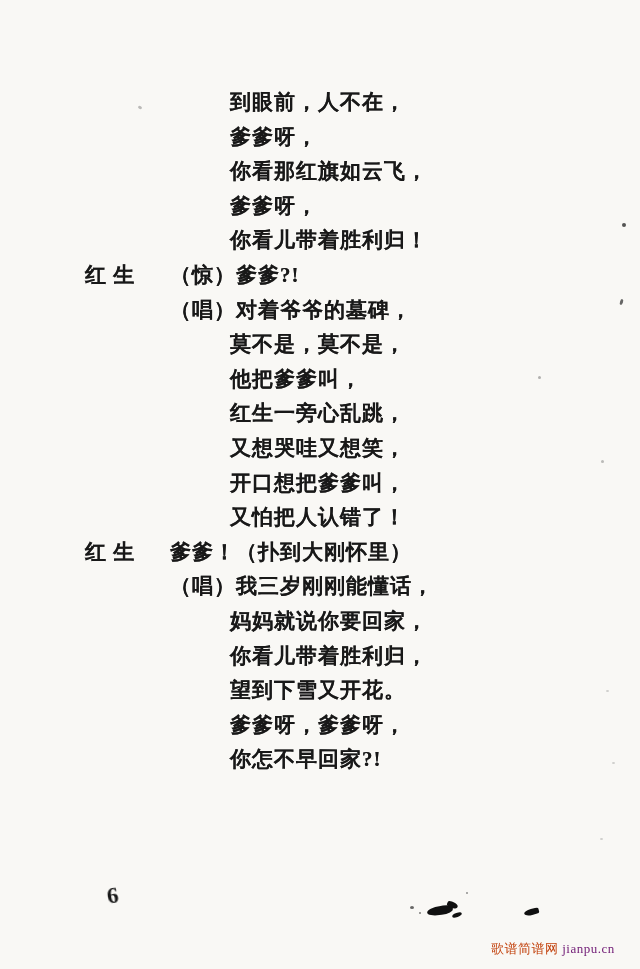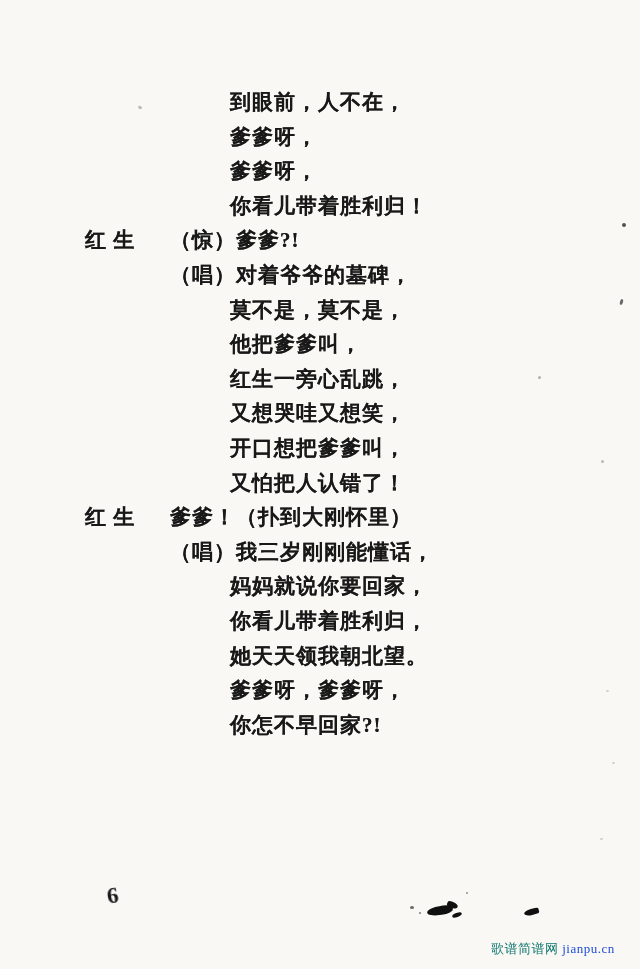"你看那红旗如云飞，" div.row { html: none -> <div> <span>你看那红旗如云飞，</span> </div> }
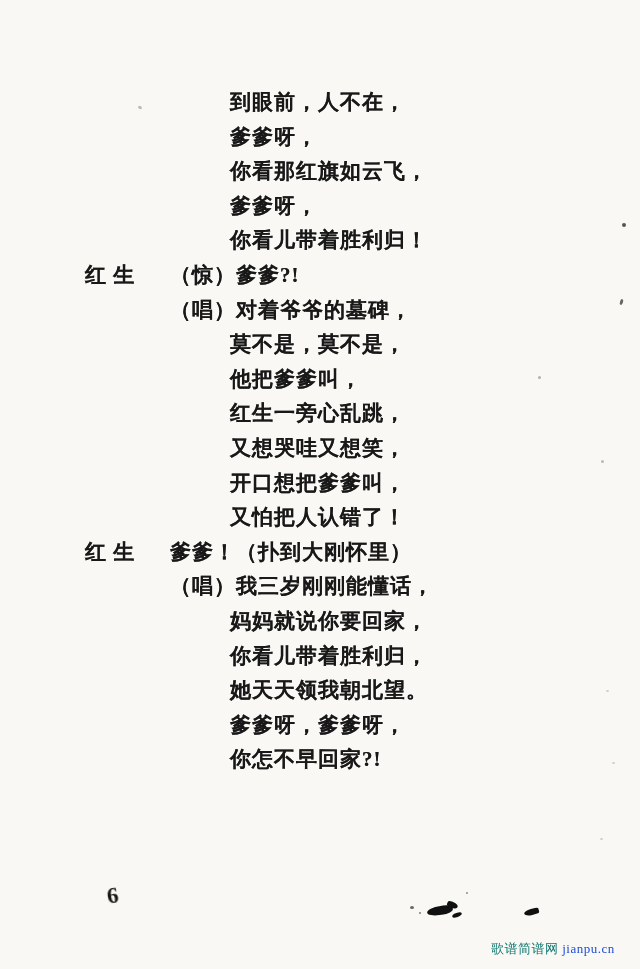"她天天领我朝北望。" span.txt { text: 她天天领我朝北望 -> 望到下雪又开花 }
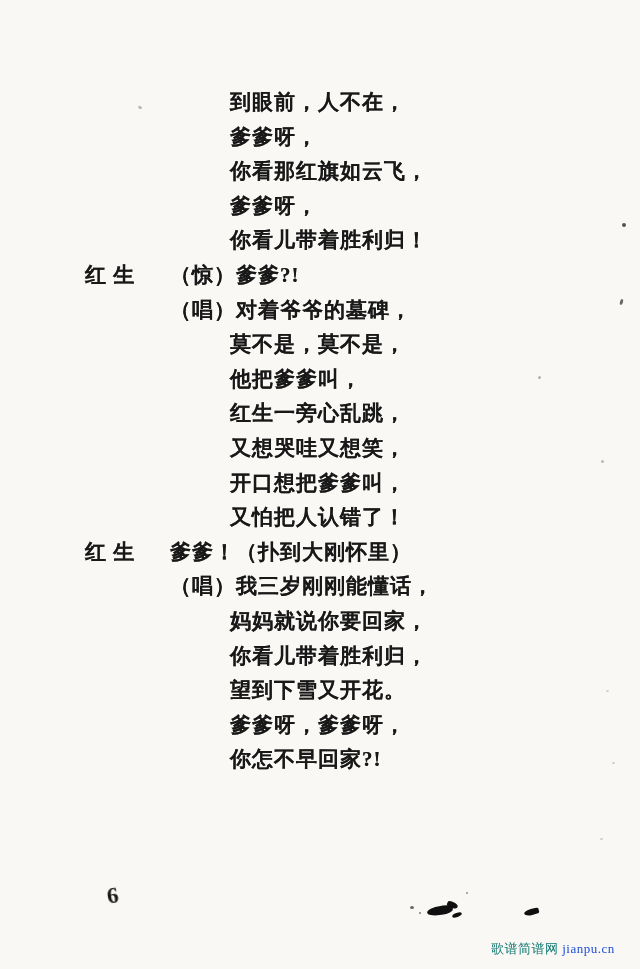"歌谱简谱网" .wm-name { color: #0f766e -> #c2410c }
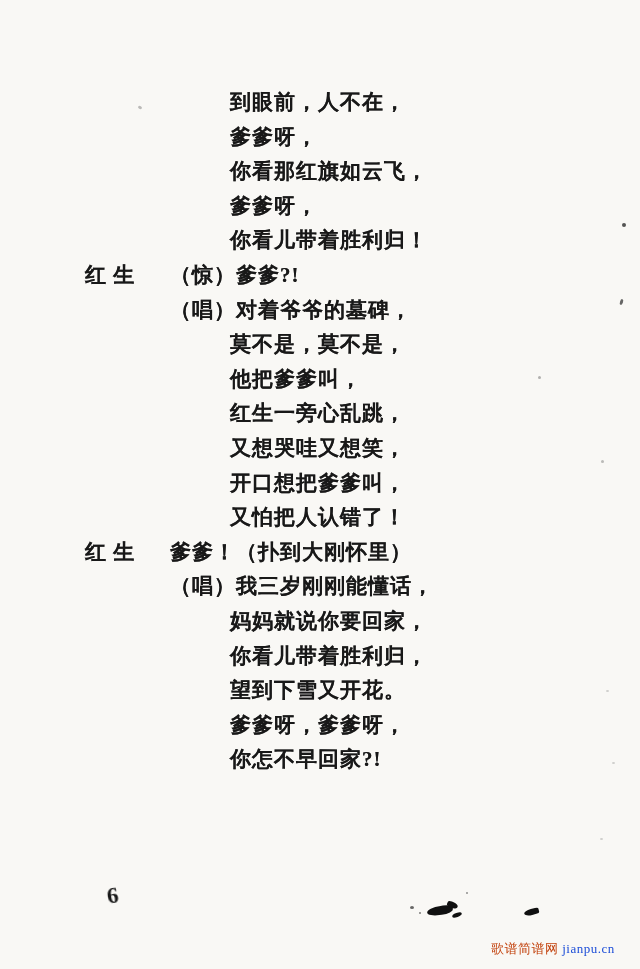"jianpu.cn" .wm-url { color: #1d4ed8 -> #701a75 }
